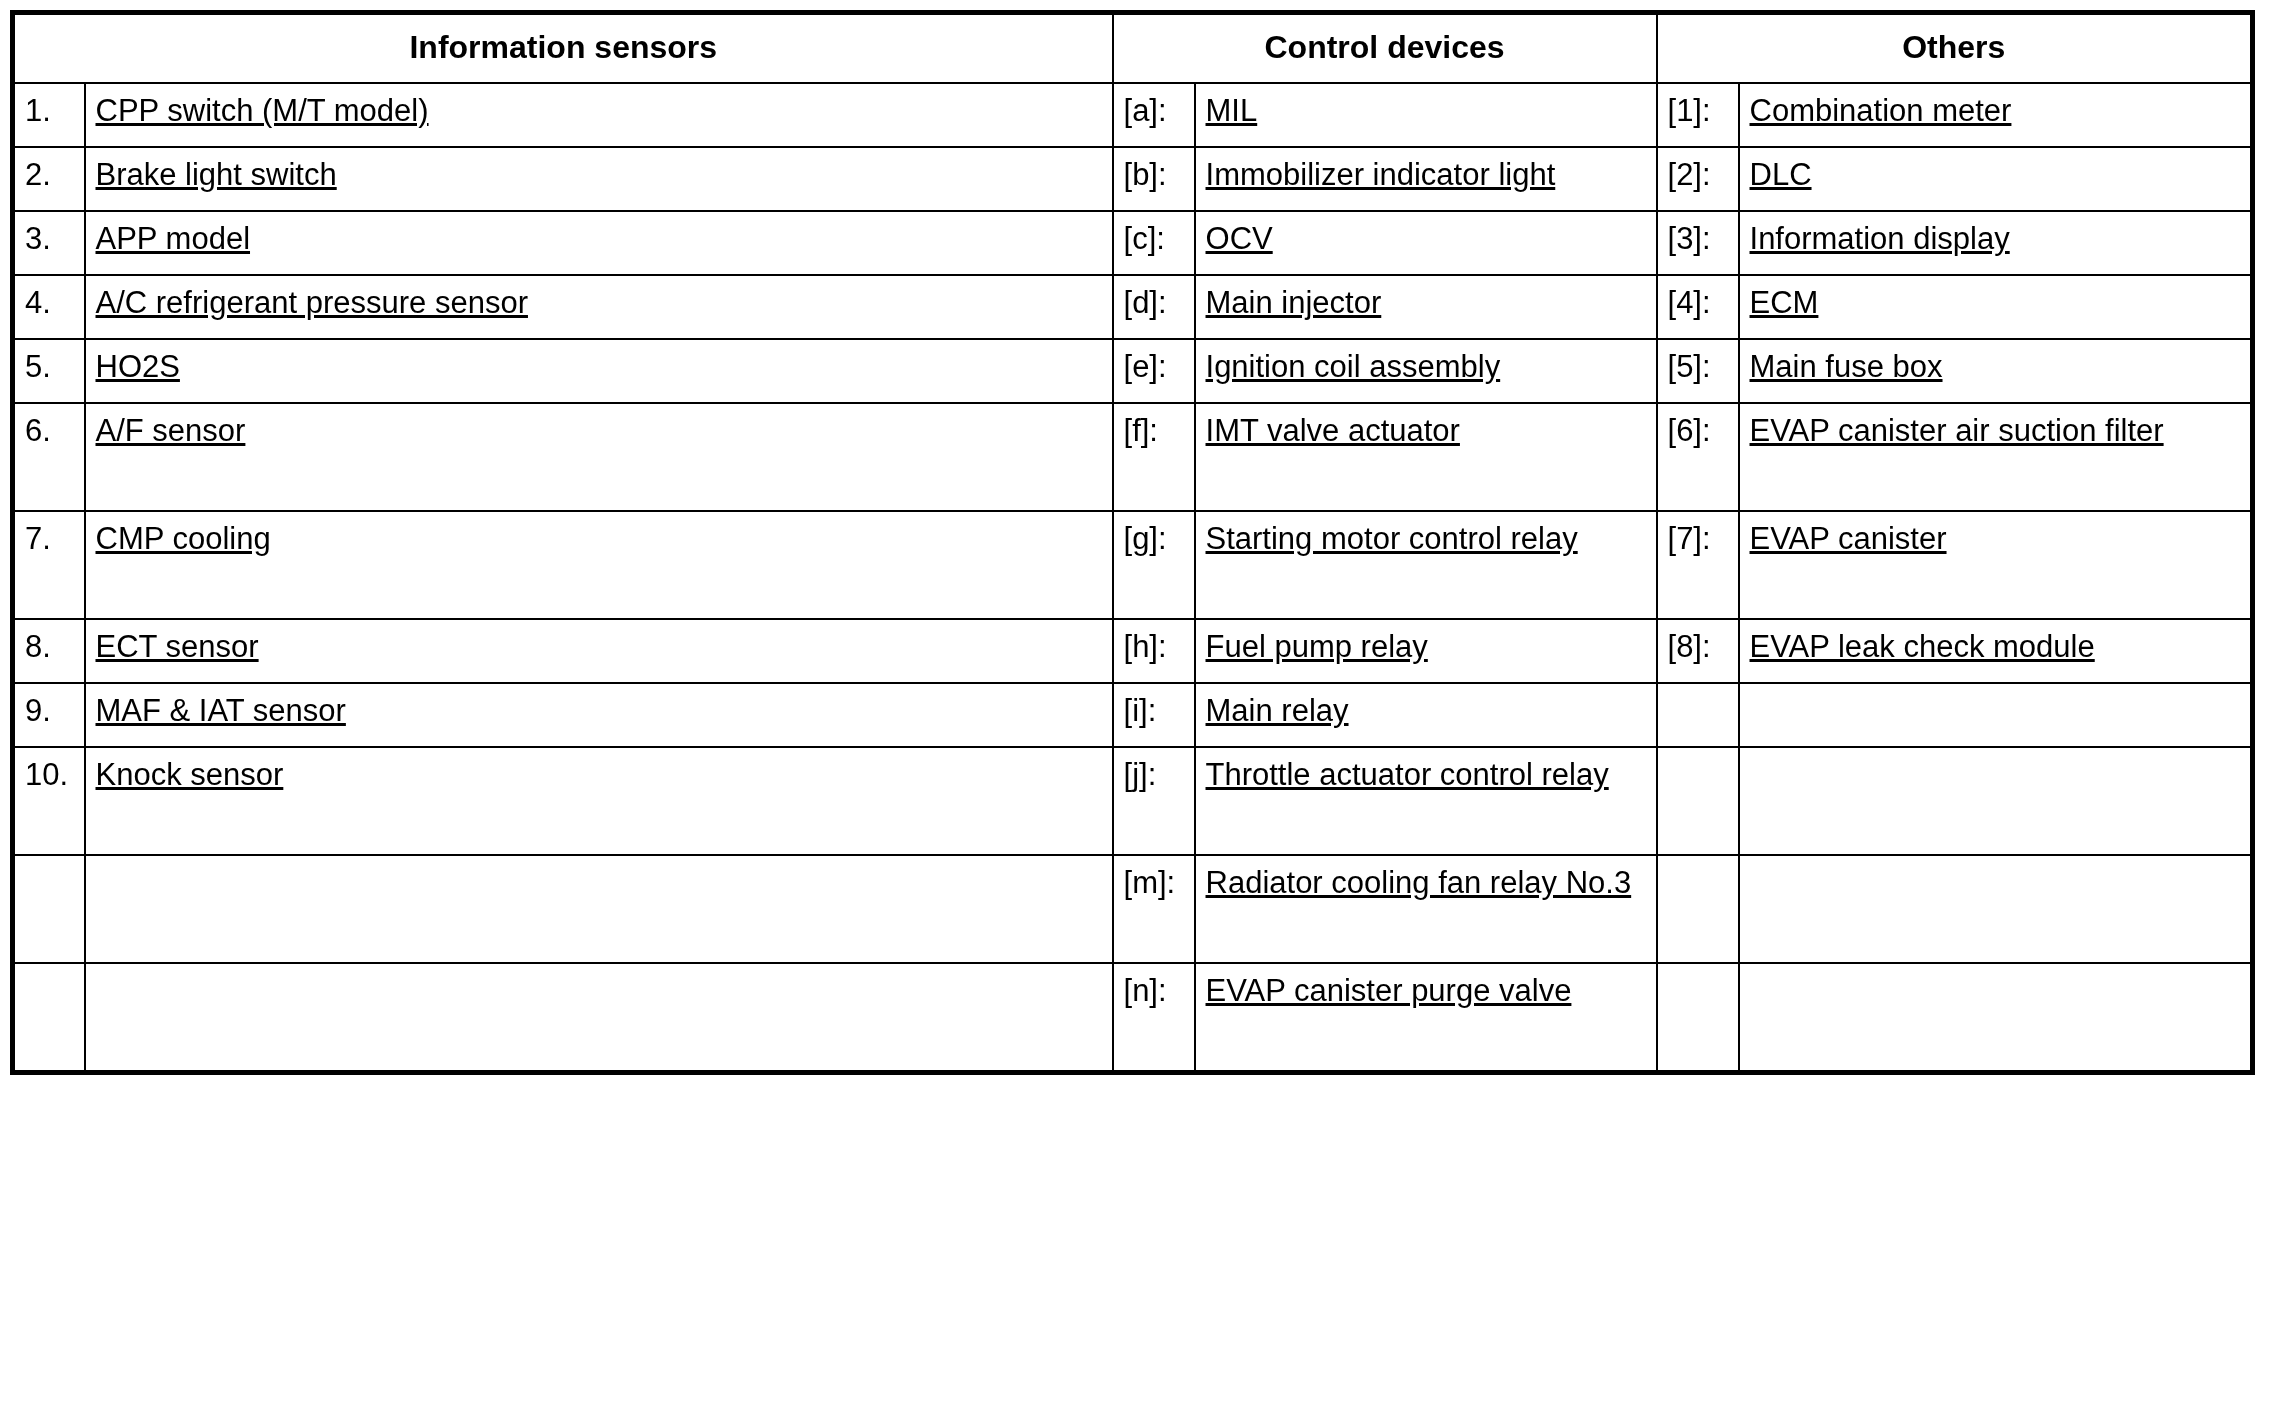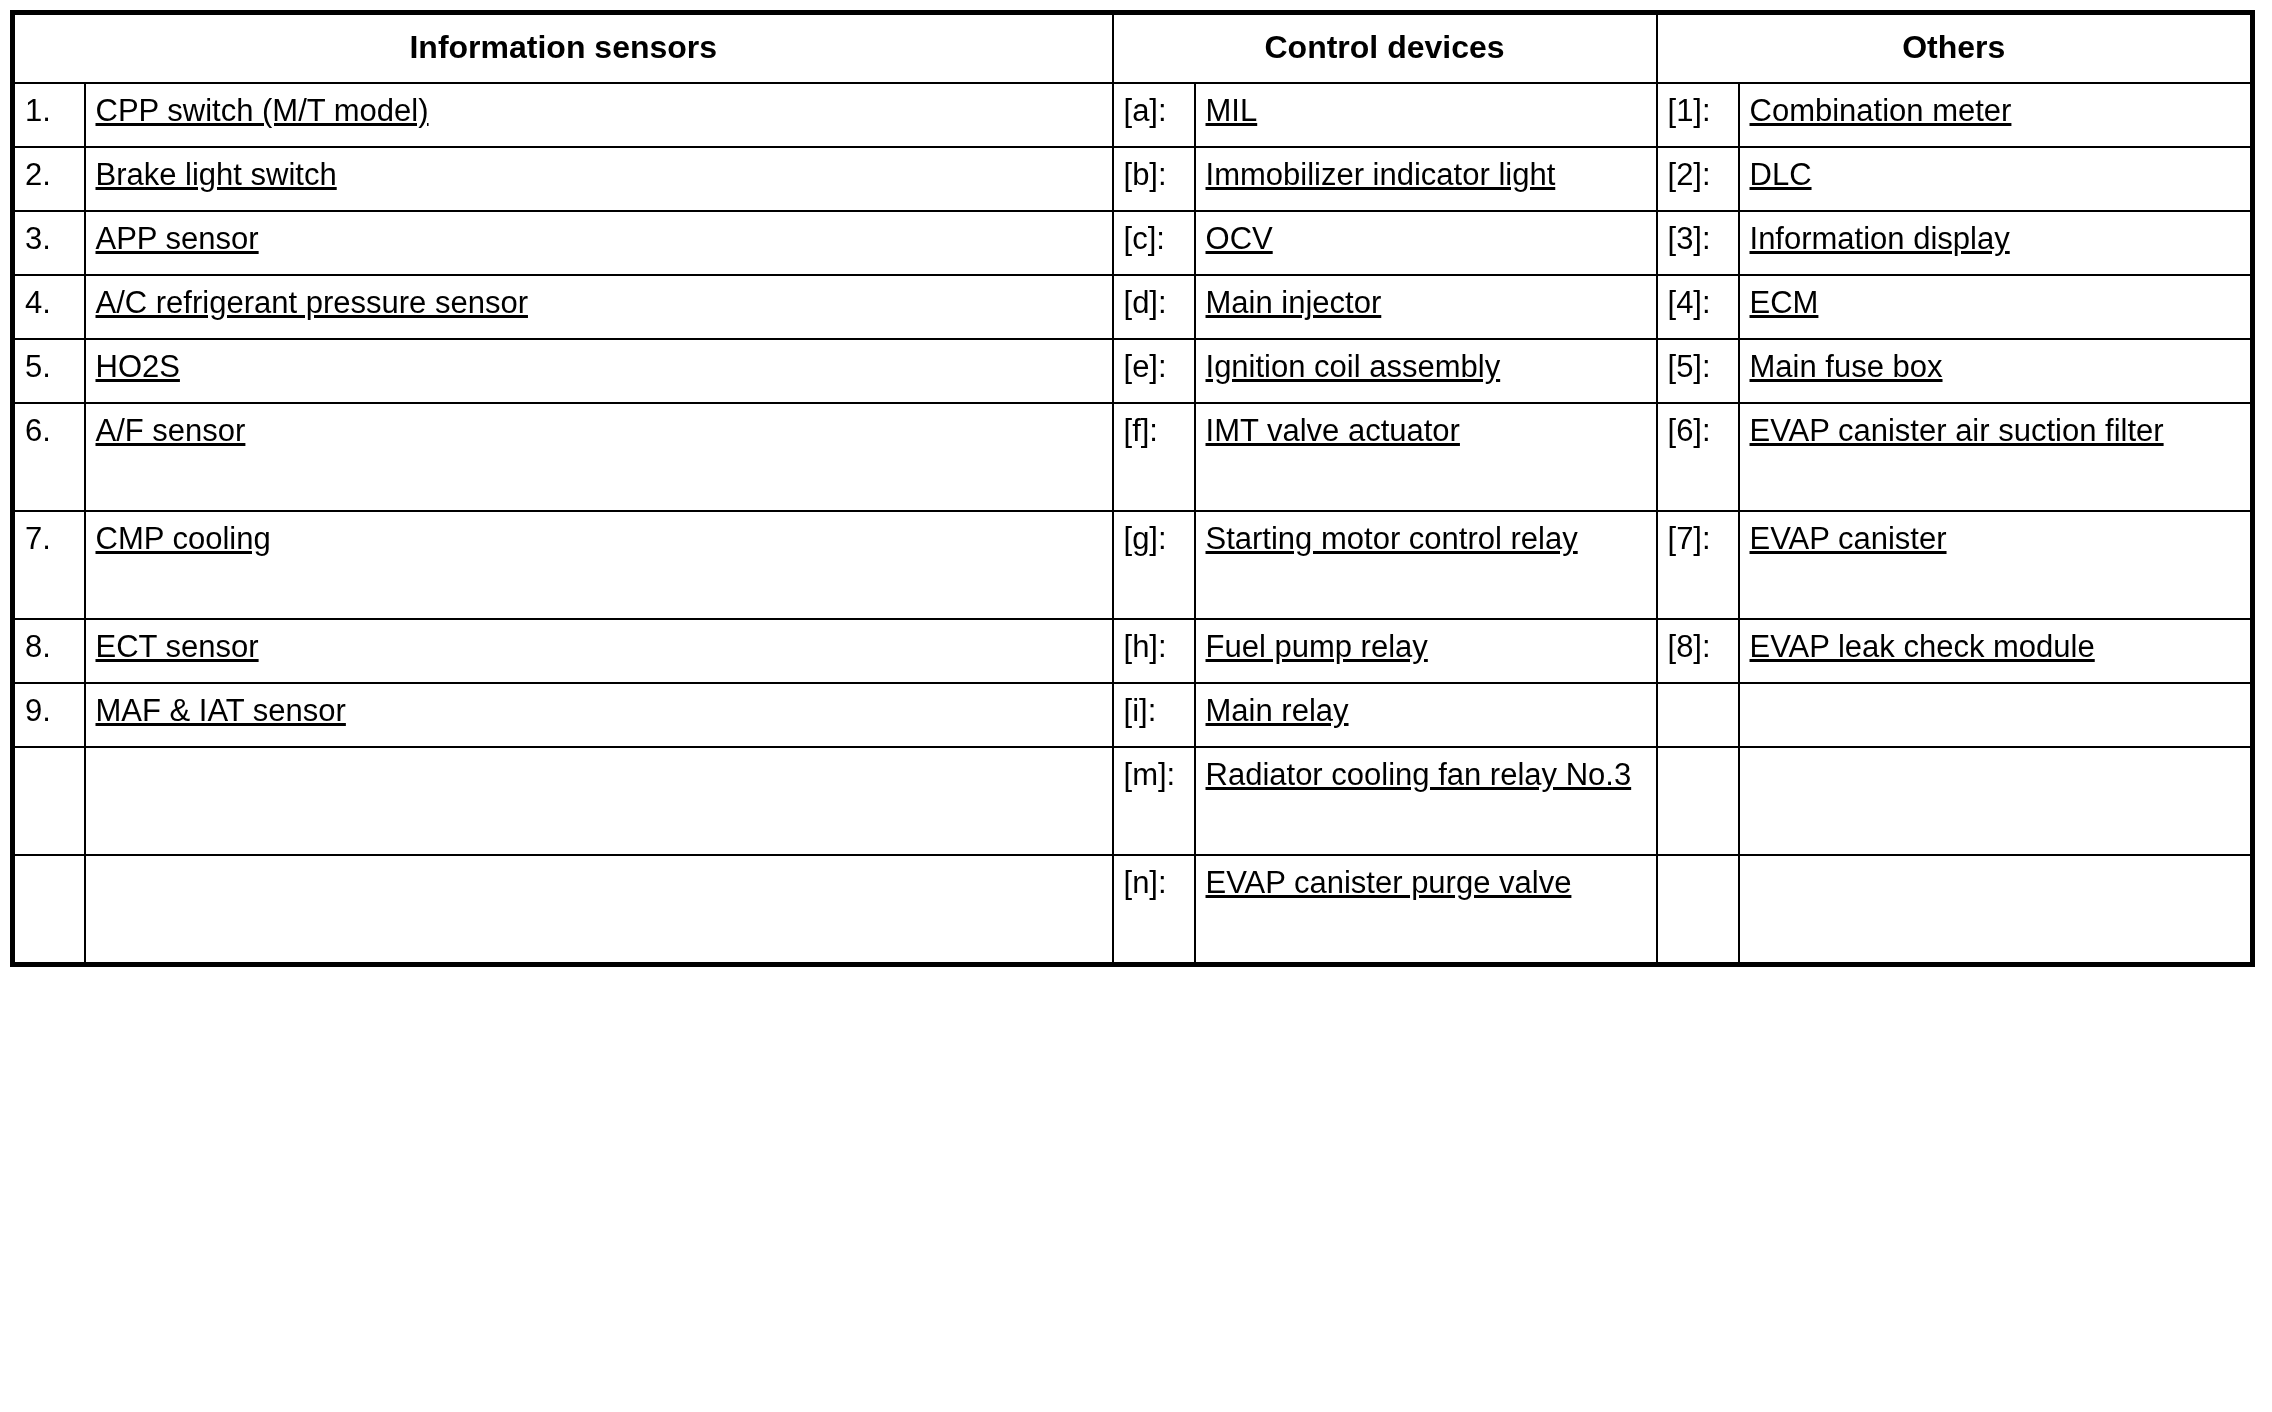"APP sensor" td.txt { text: sensor -> model }
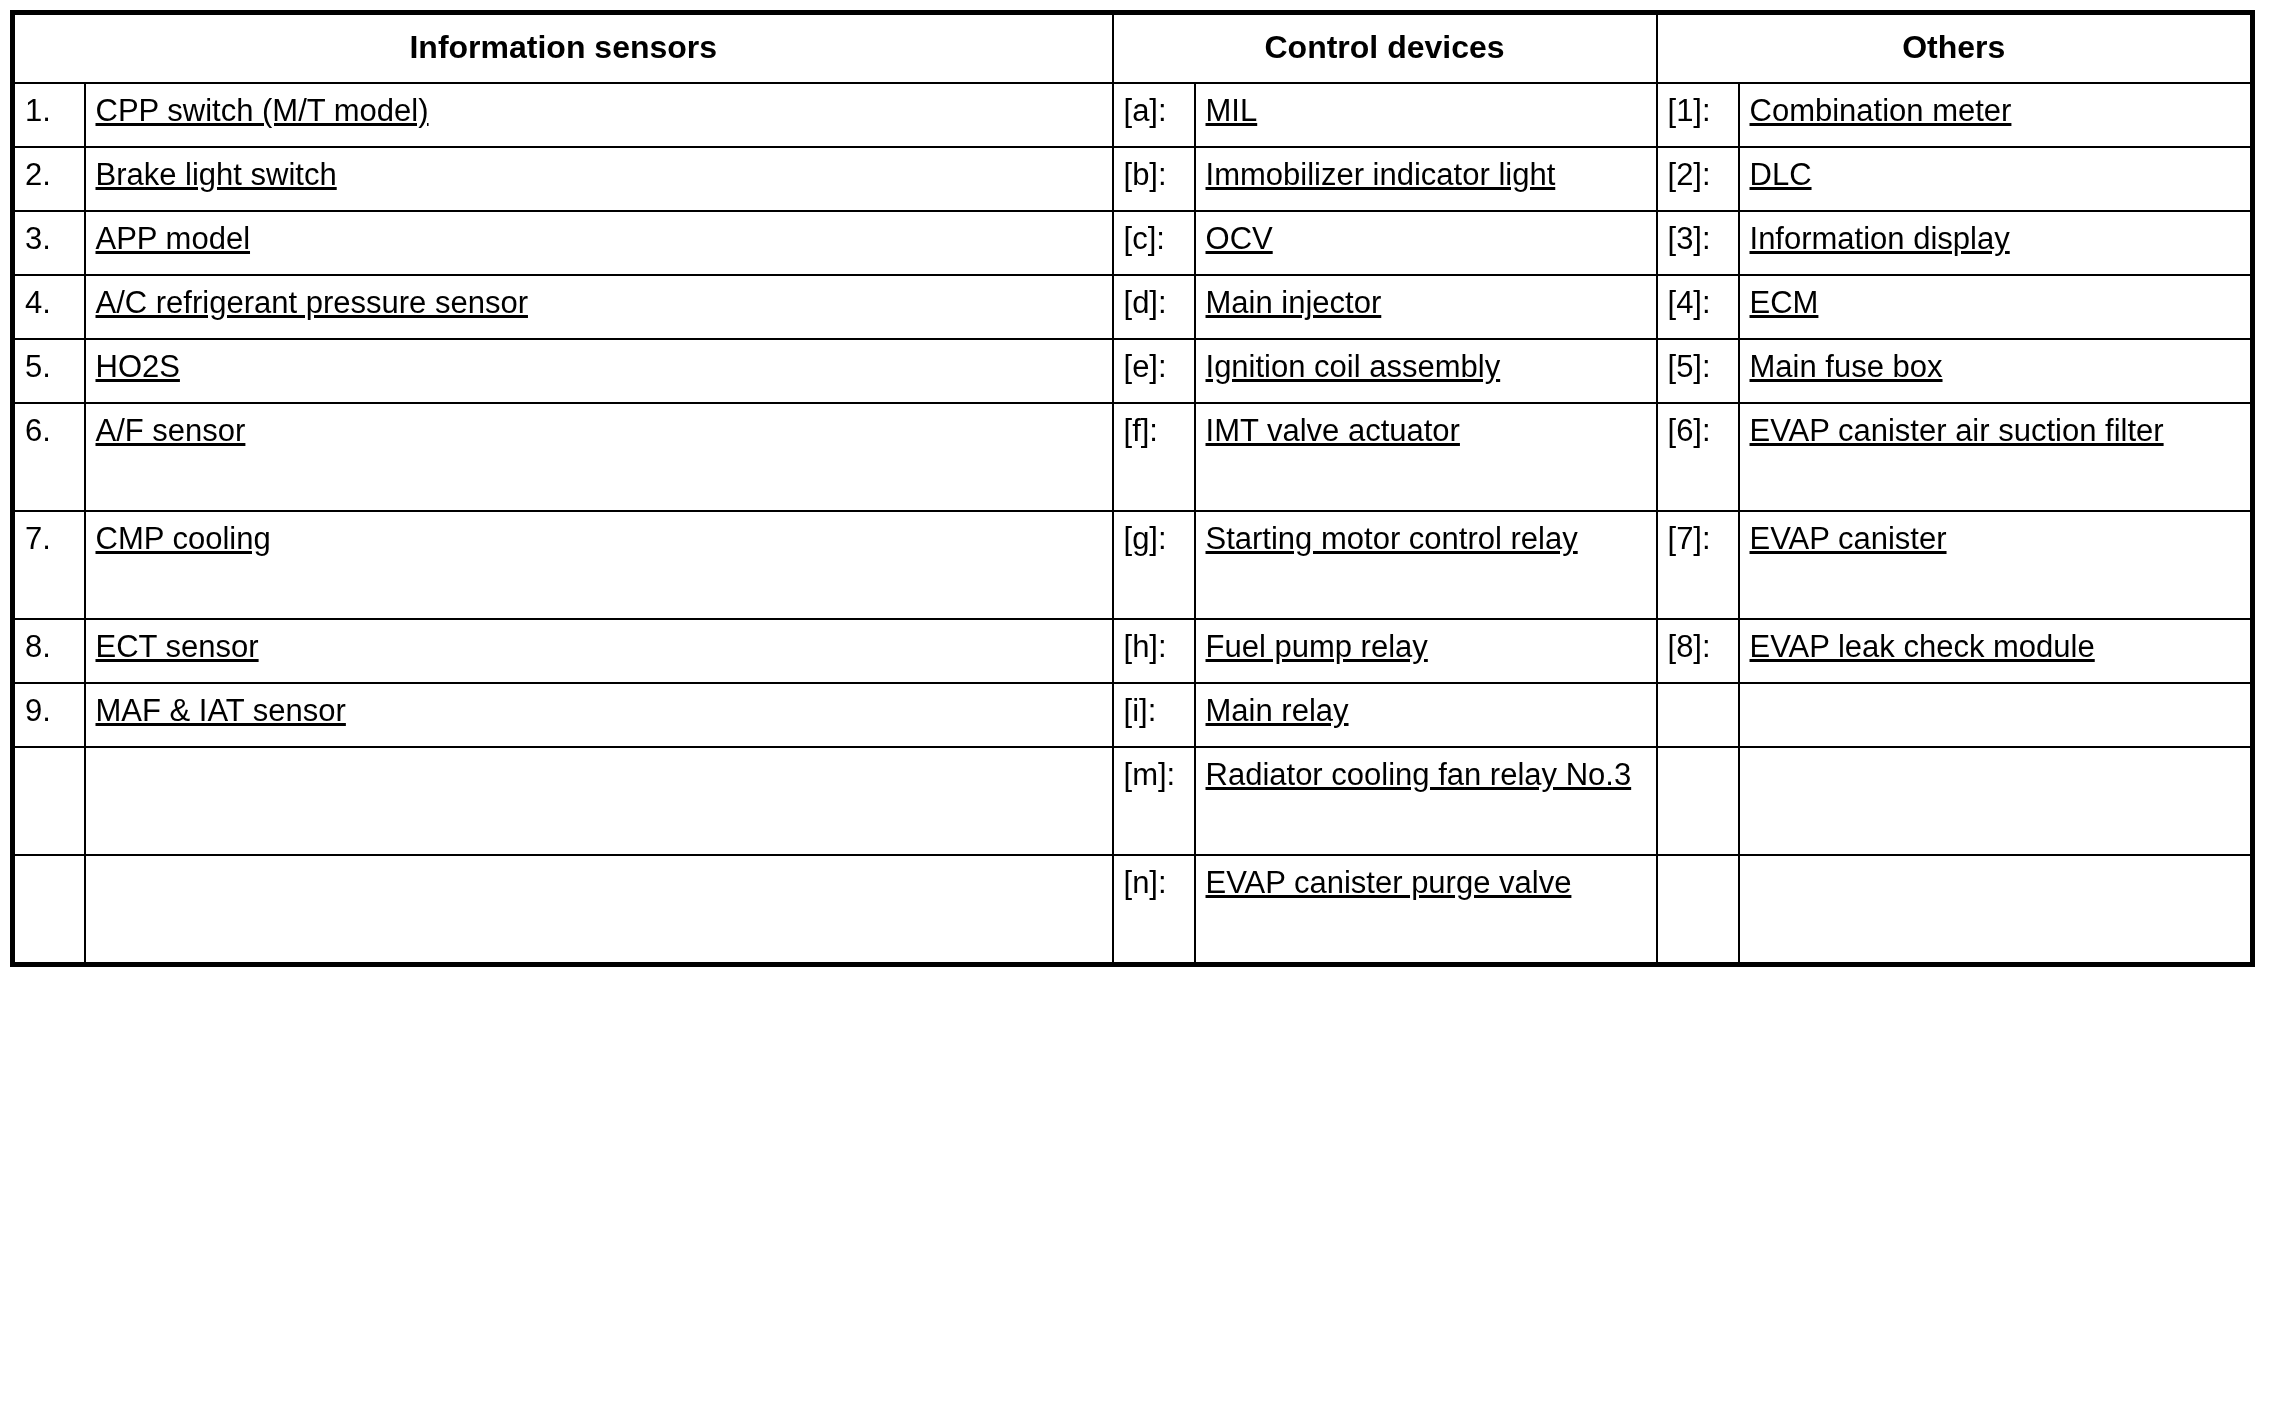"10." tr.r-tall { html: none -> <tr> <td>10.</td> <td>Knock sensor</td> <td>[j]:</td> <td>Throttle actuator control relay</td> <td></td> <td></td> </tr> }
